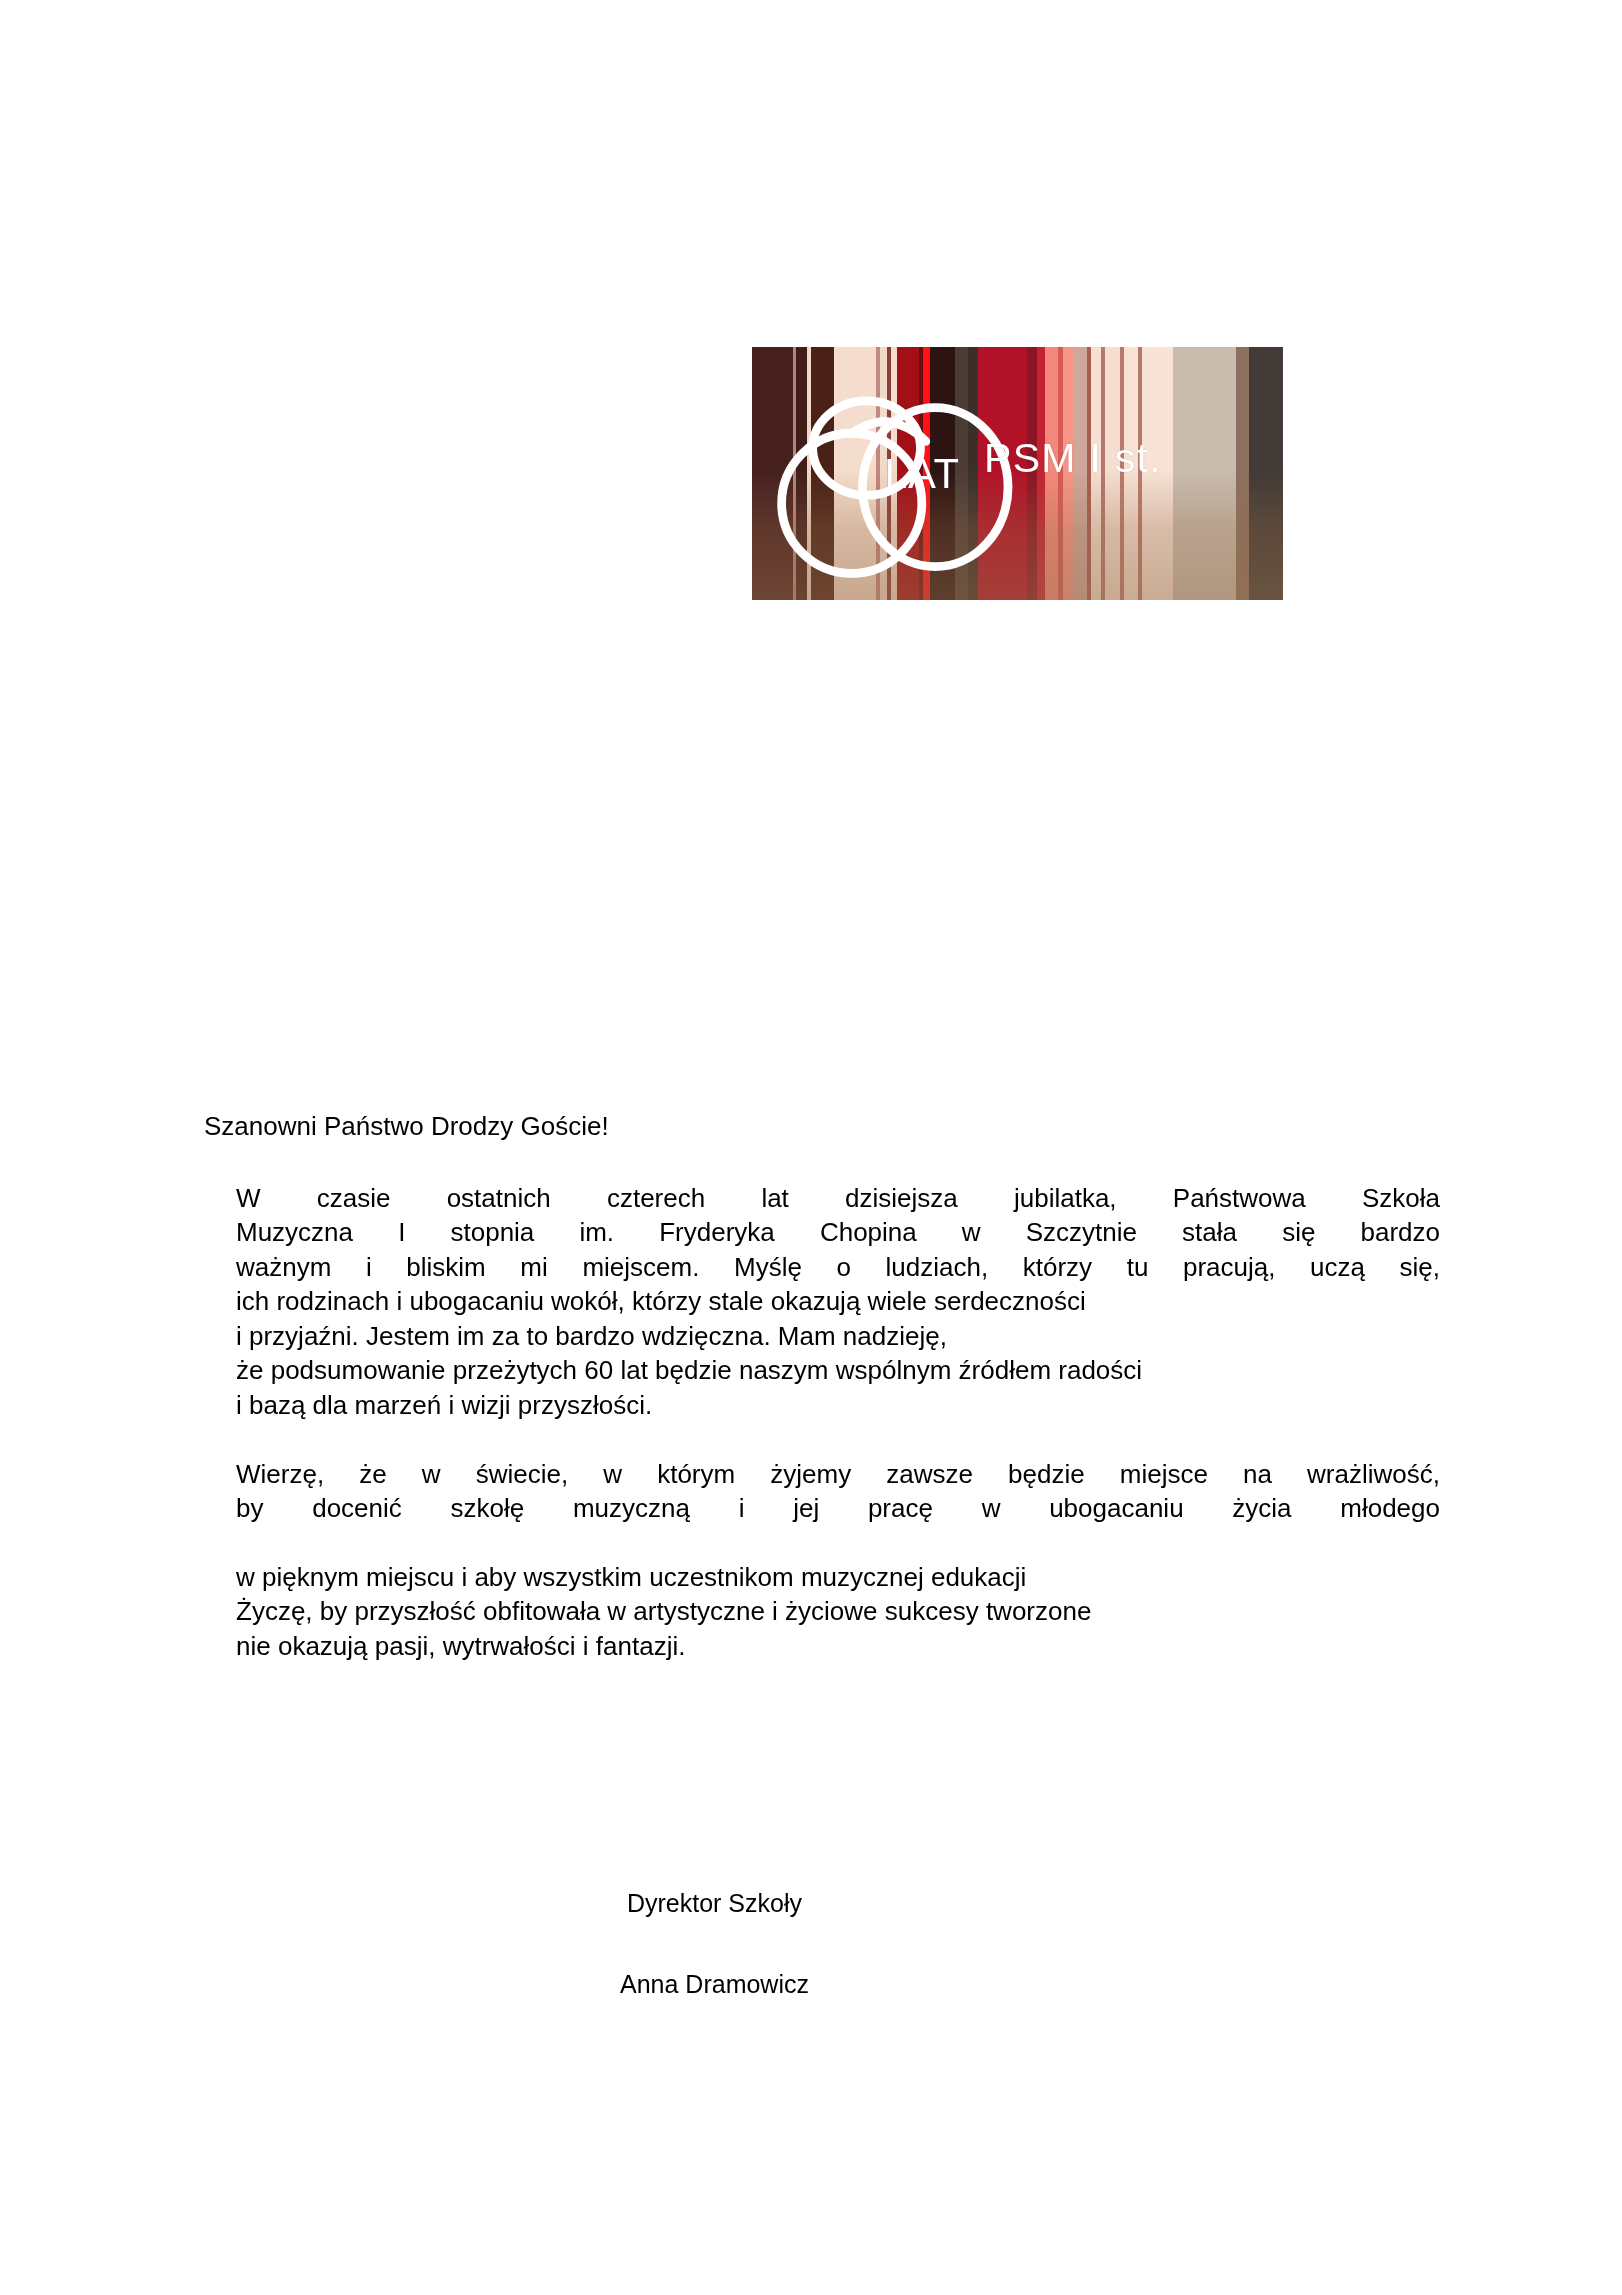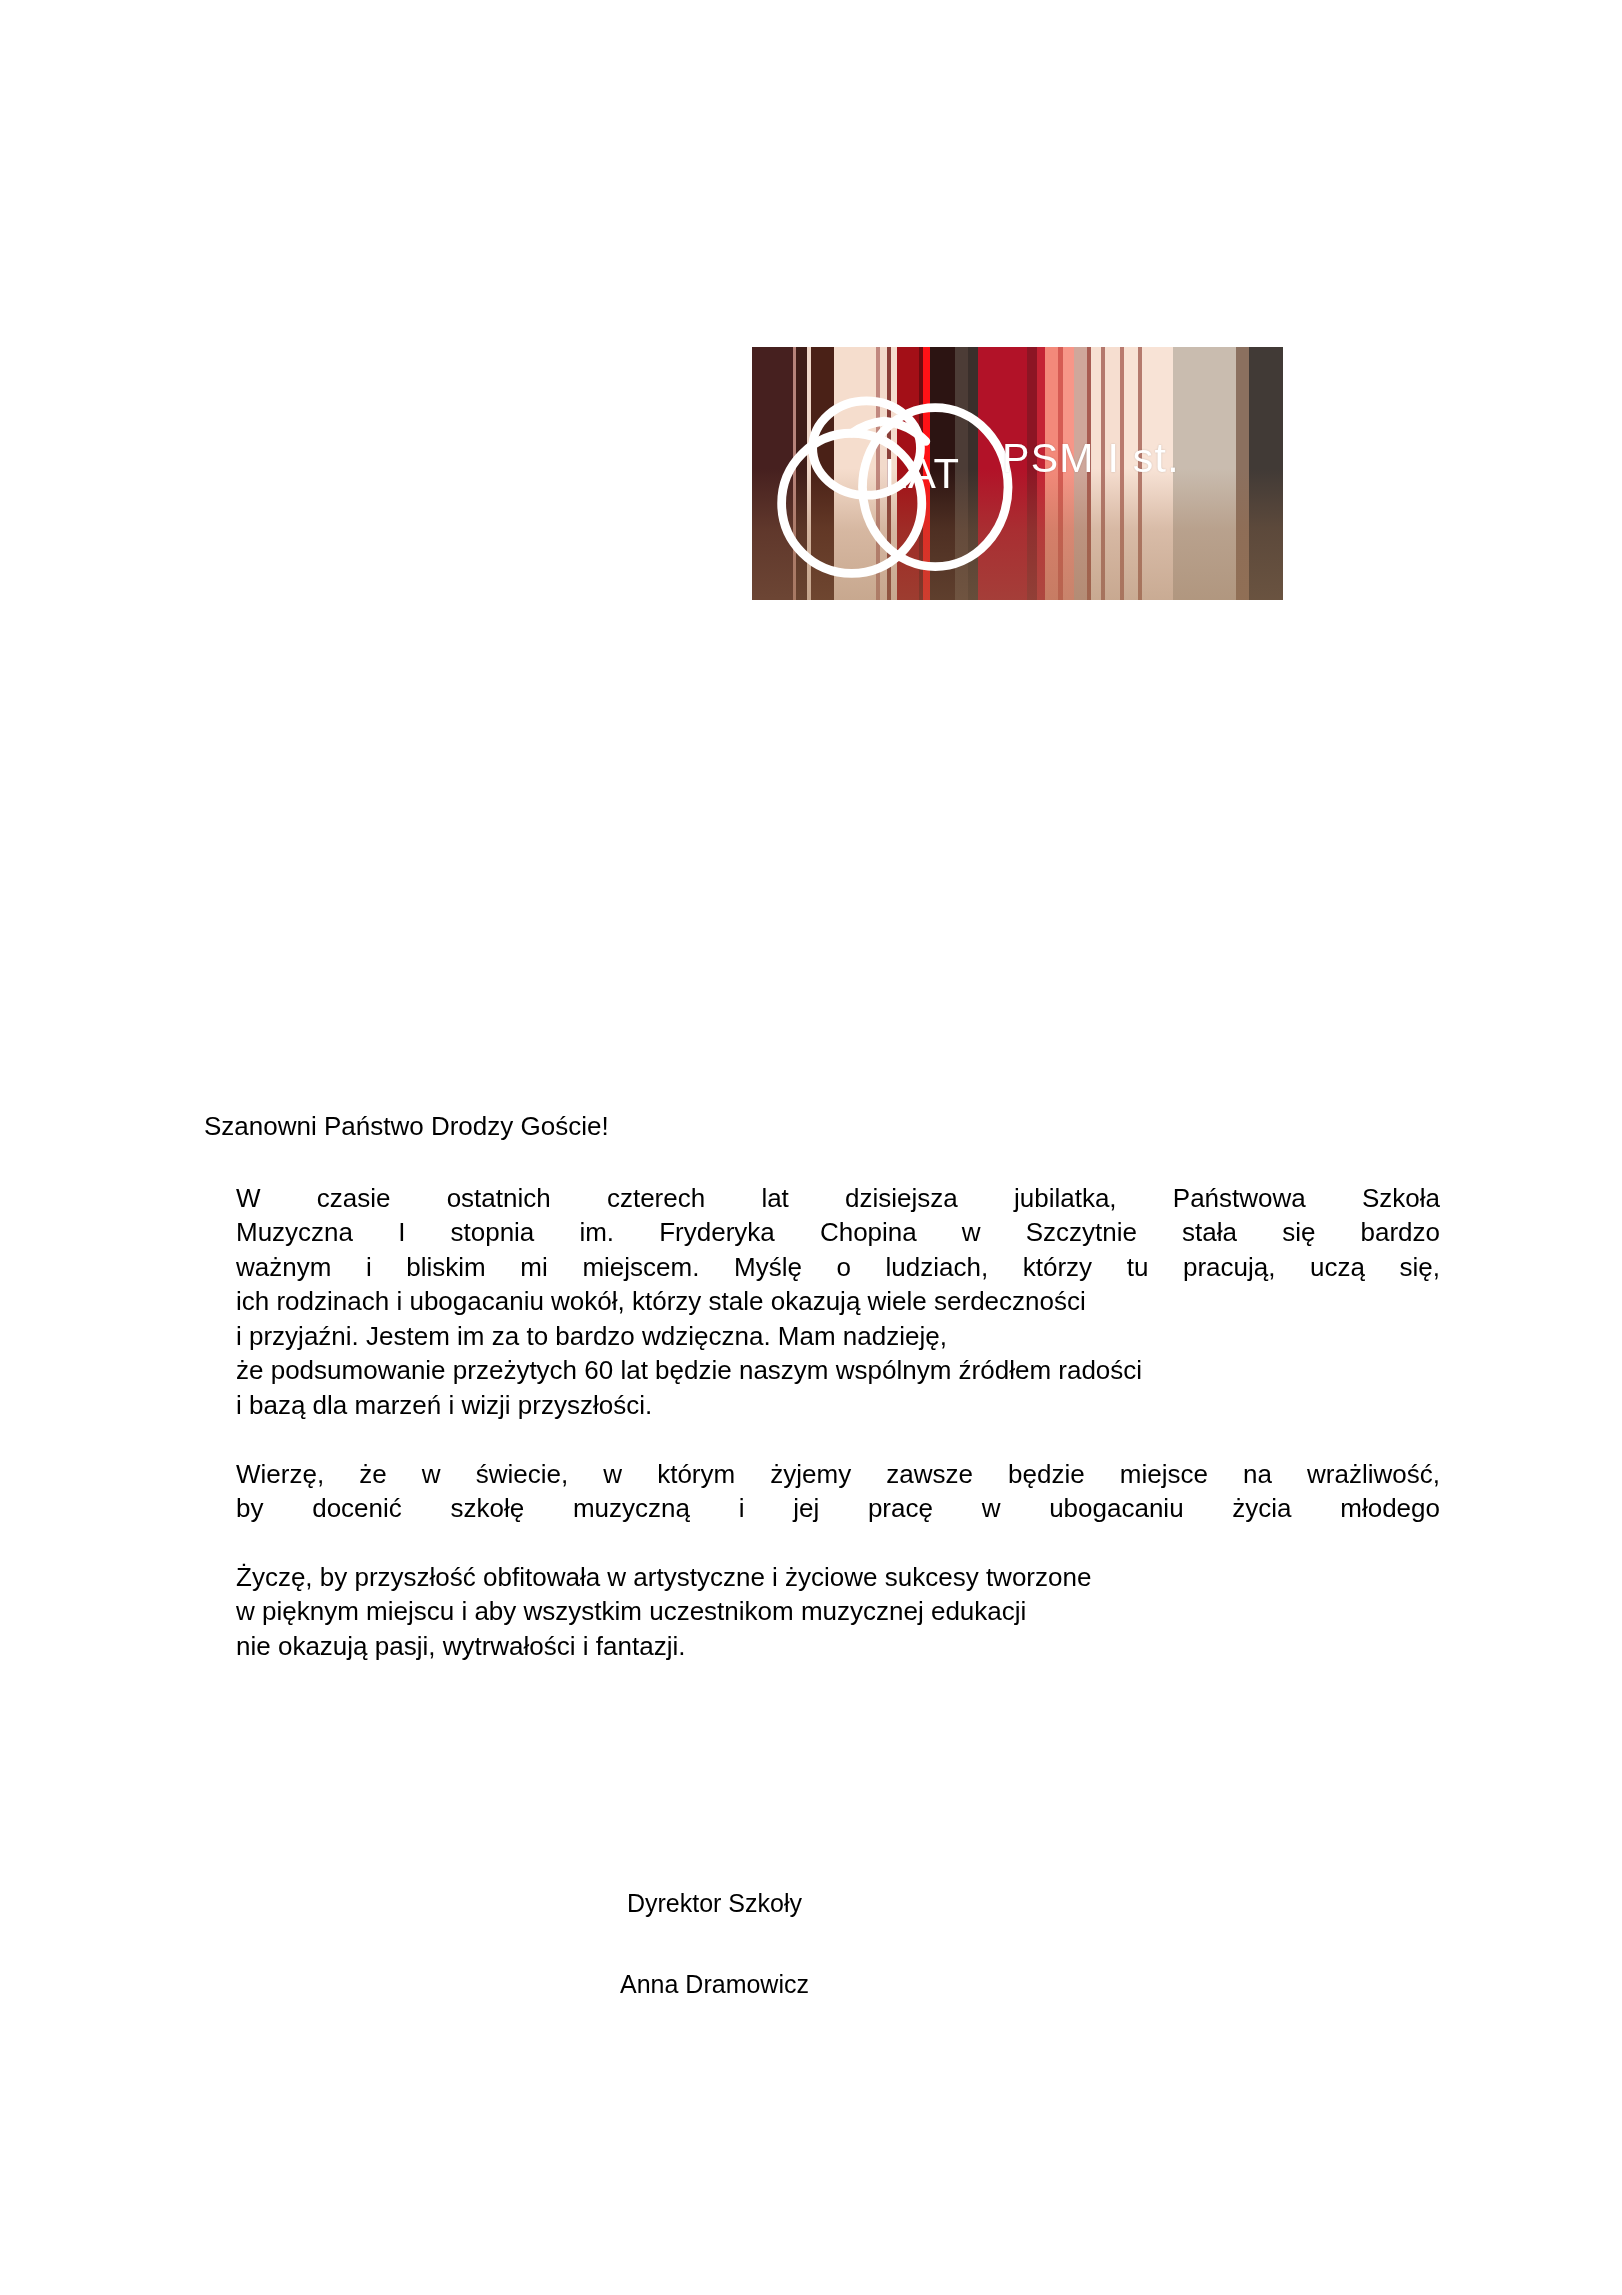"PSM I st." .banner-text { left: 250px -> 232px }
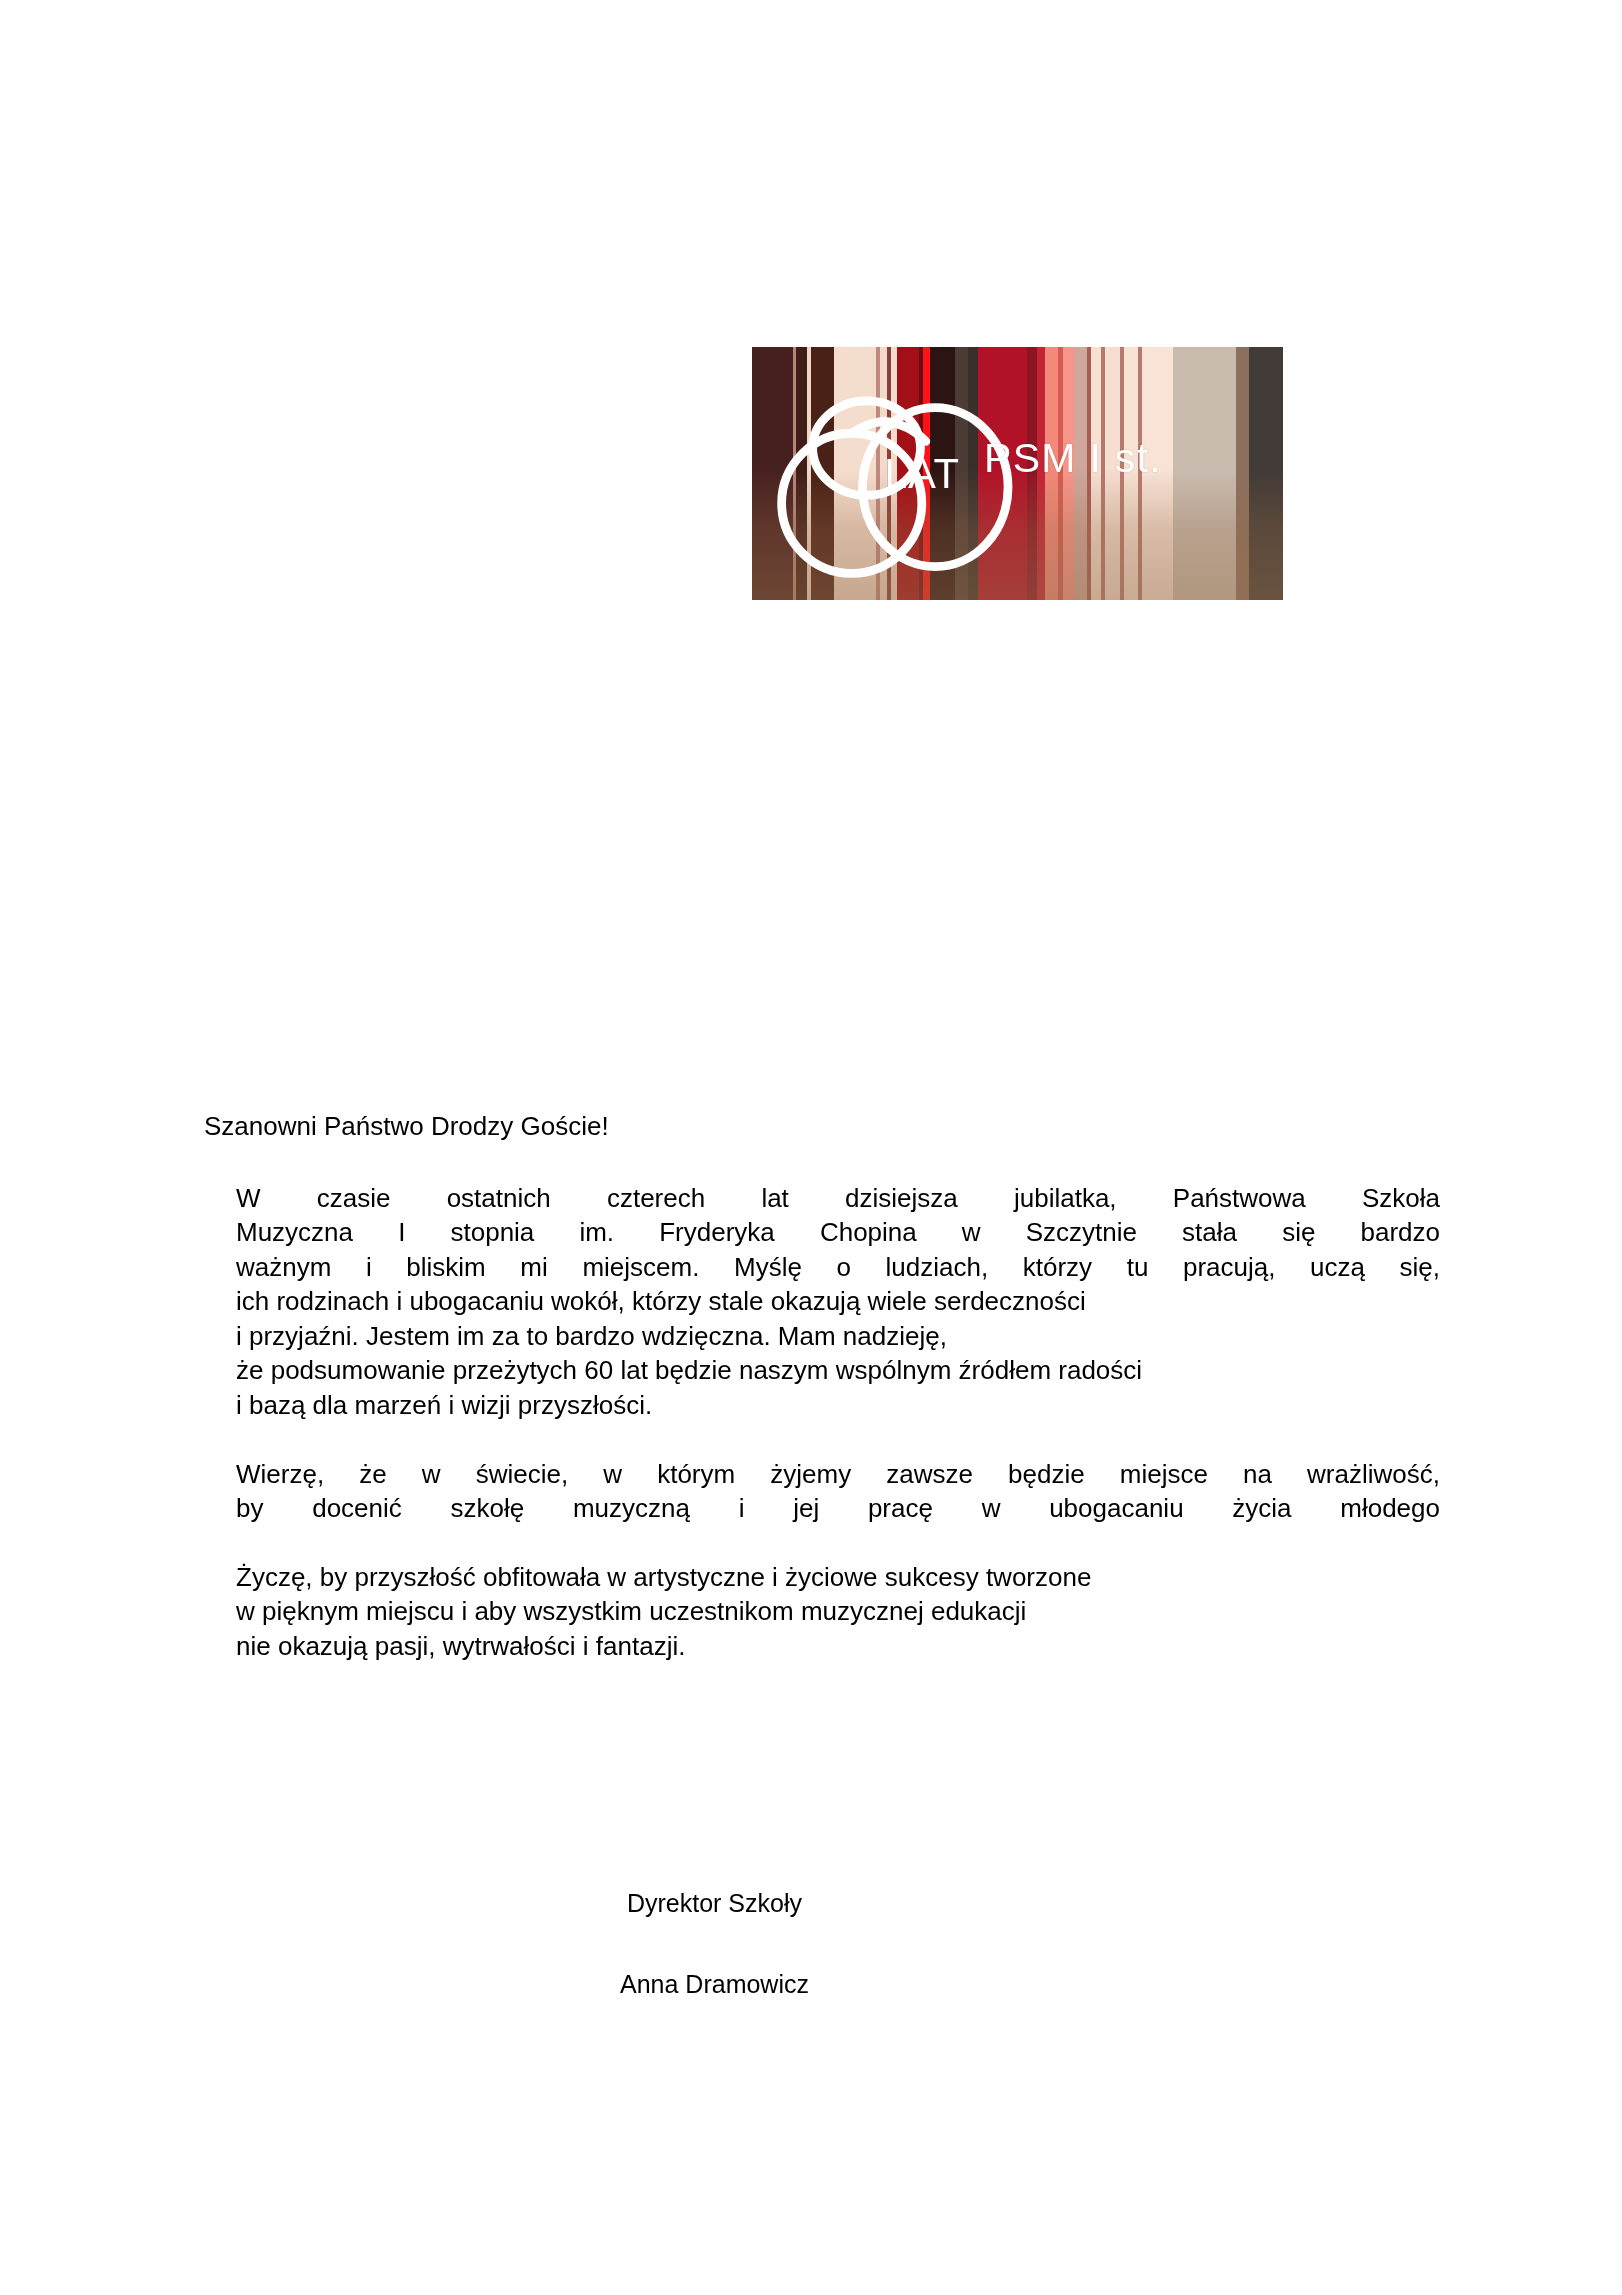"Życzę, by przyszłość obfitowała w" span.jline { order: before "w pięknym miejscu i aby" -> after "w pięknym miejscu i aby" }
